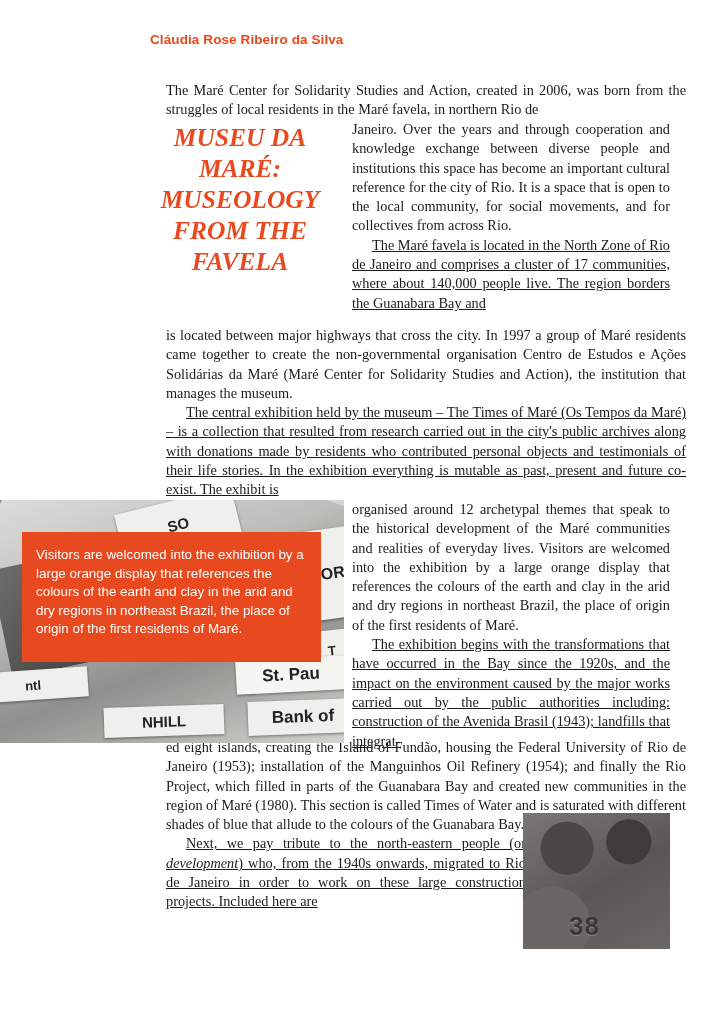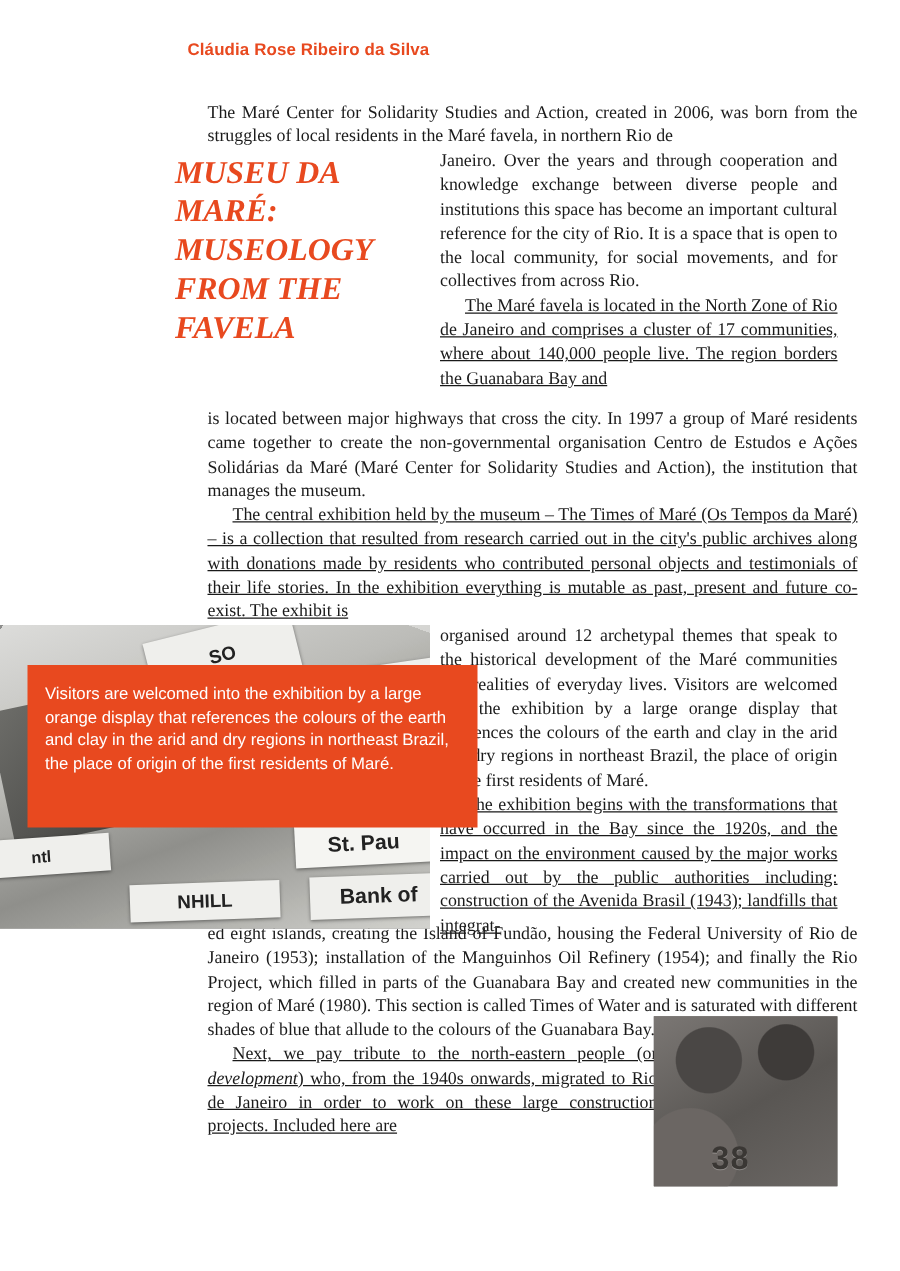"MUSEU DA MARÉ: MUSEOLOGY FROM" .title { text-align: left -> center }
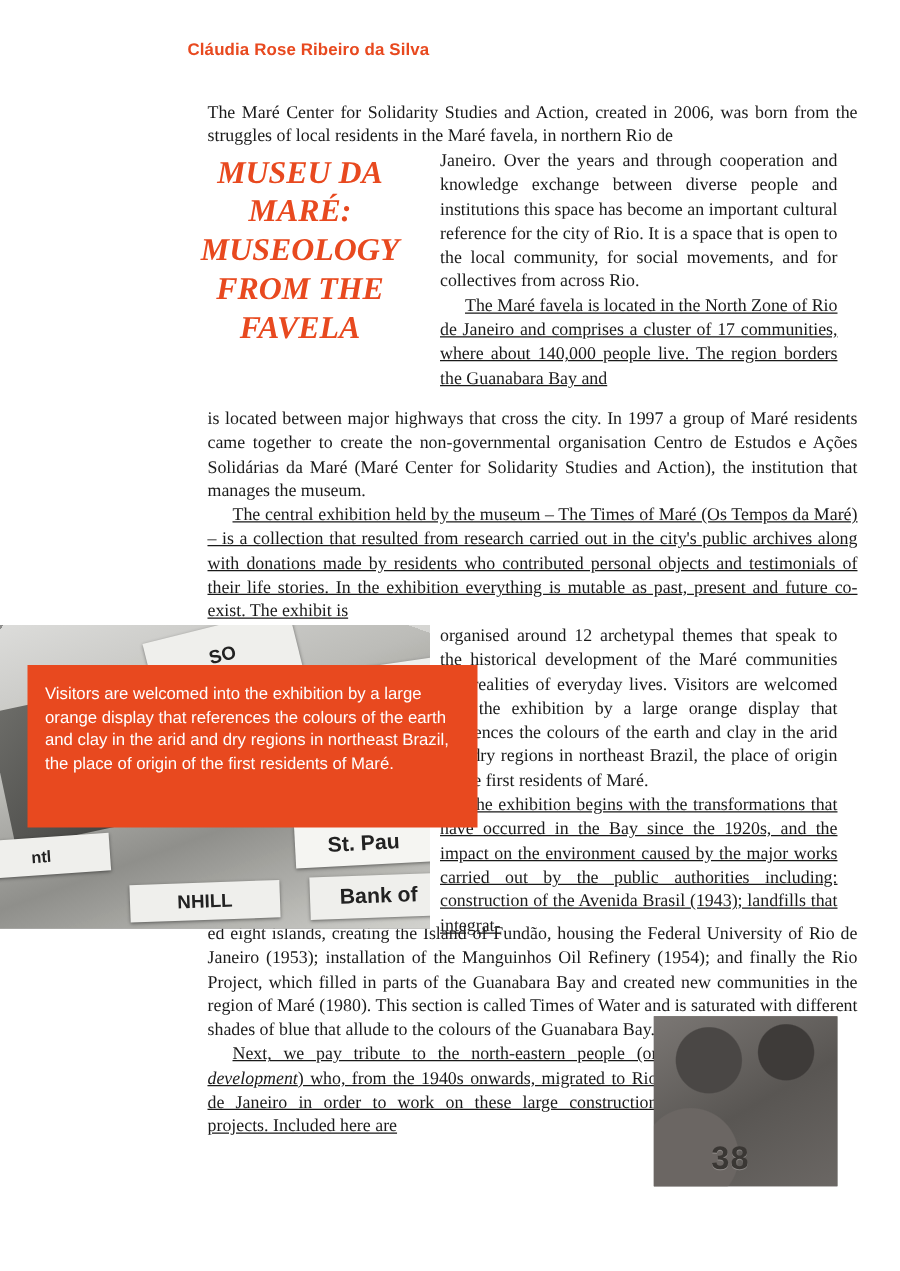"Visitors are welcomed into the" .caption-box { width: 360px -> 299px }
